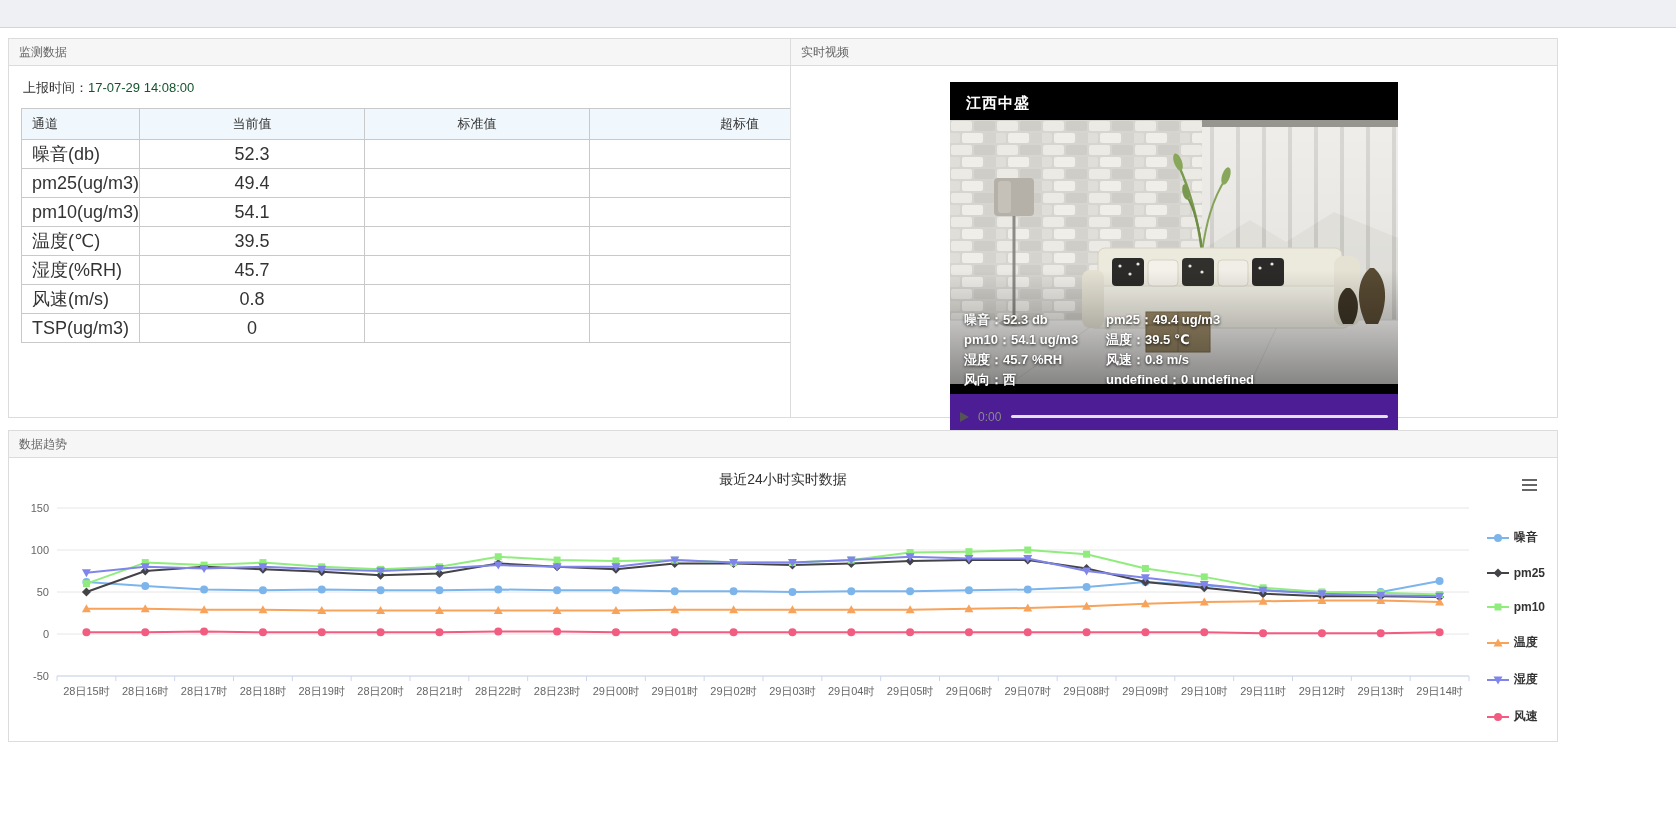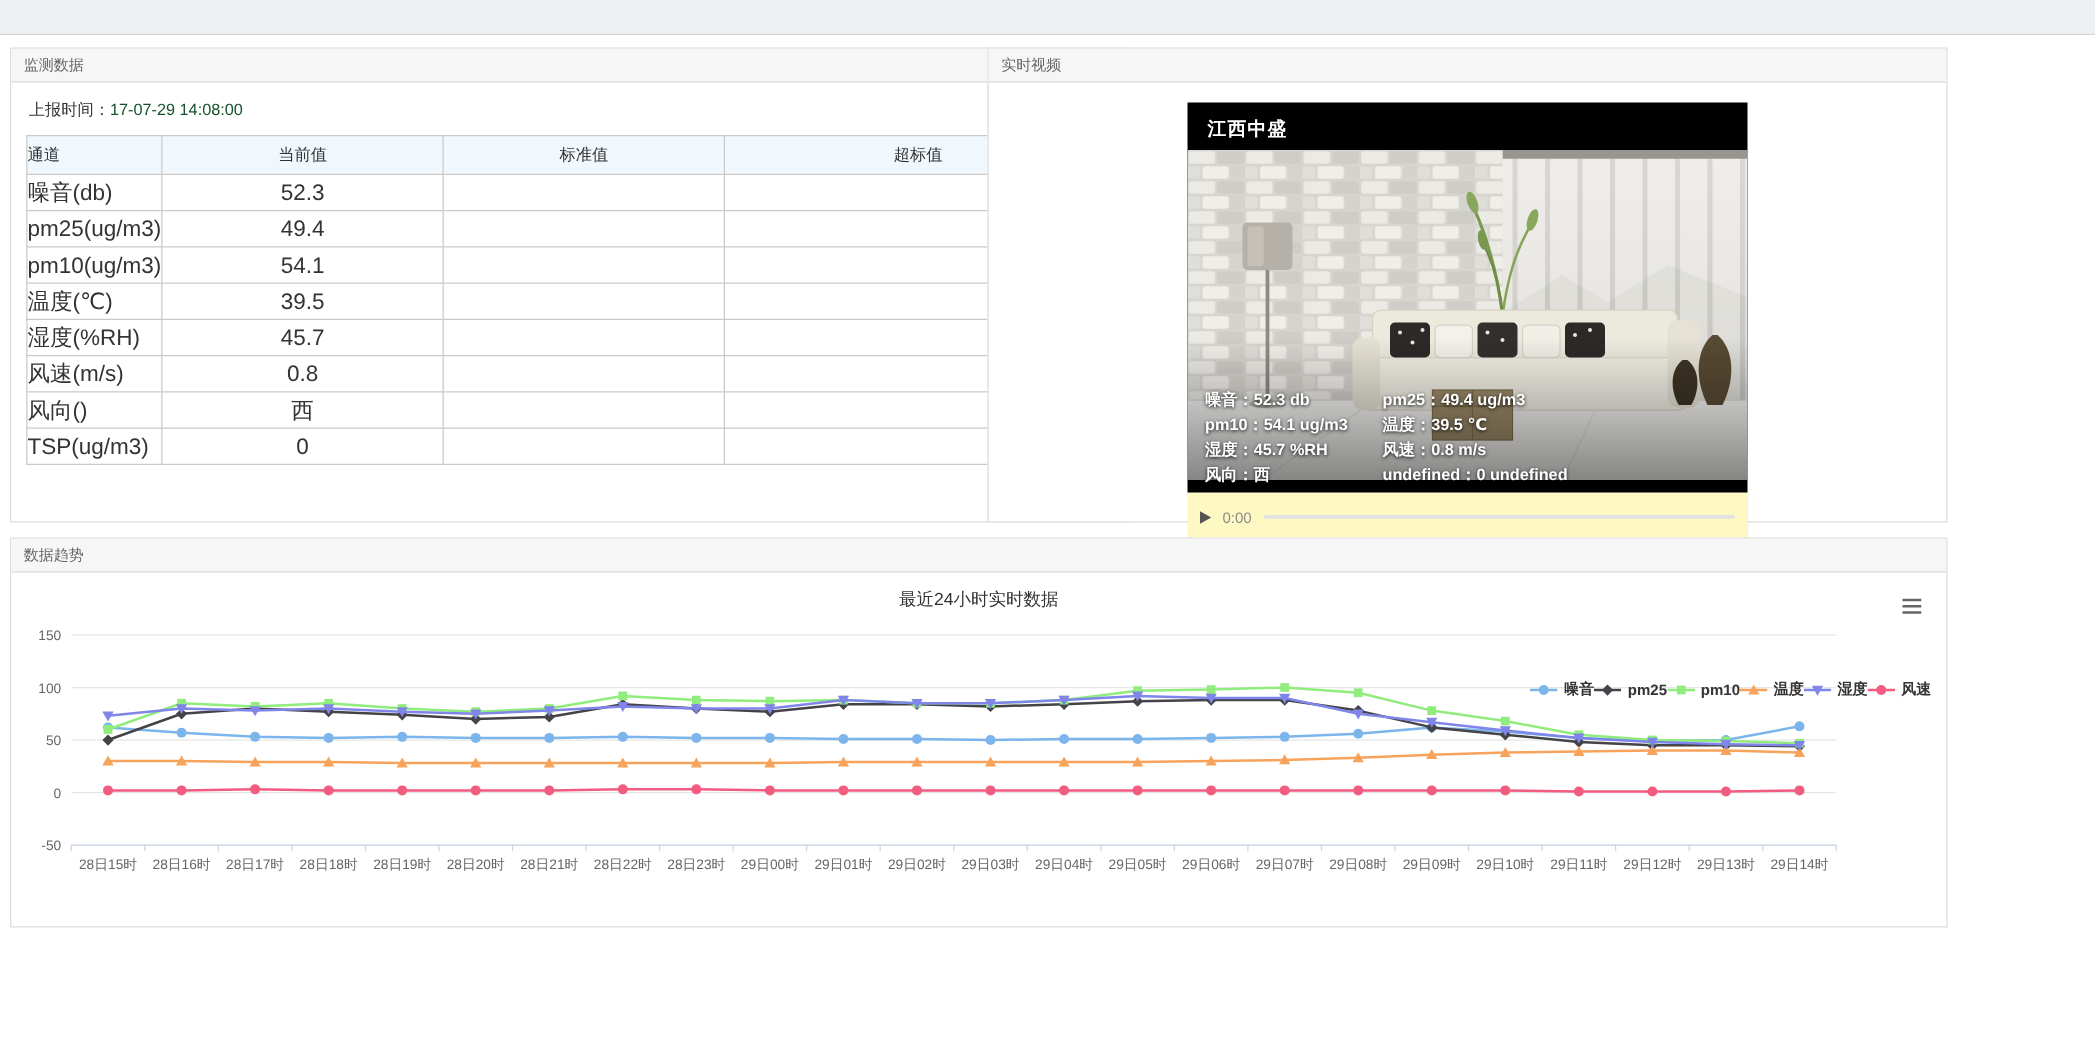"通道" .data-table th.col-left, .data-table td.col-left { padding-left: none -> 10px }
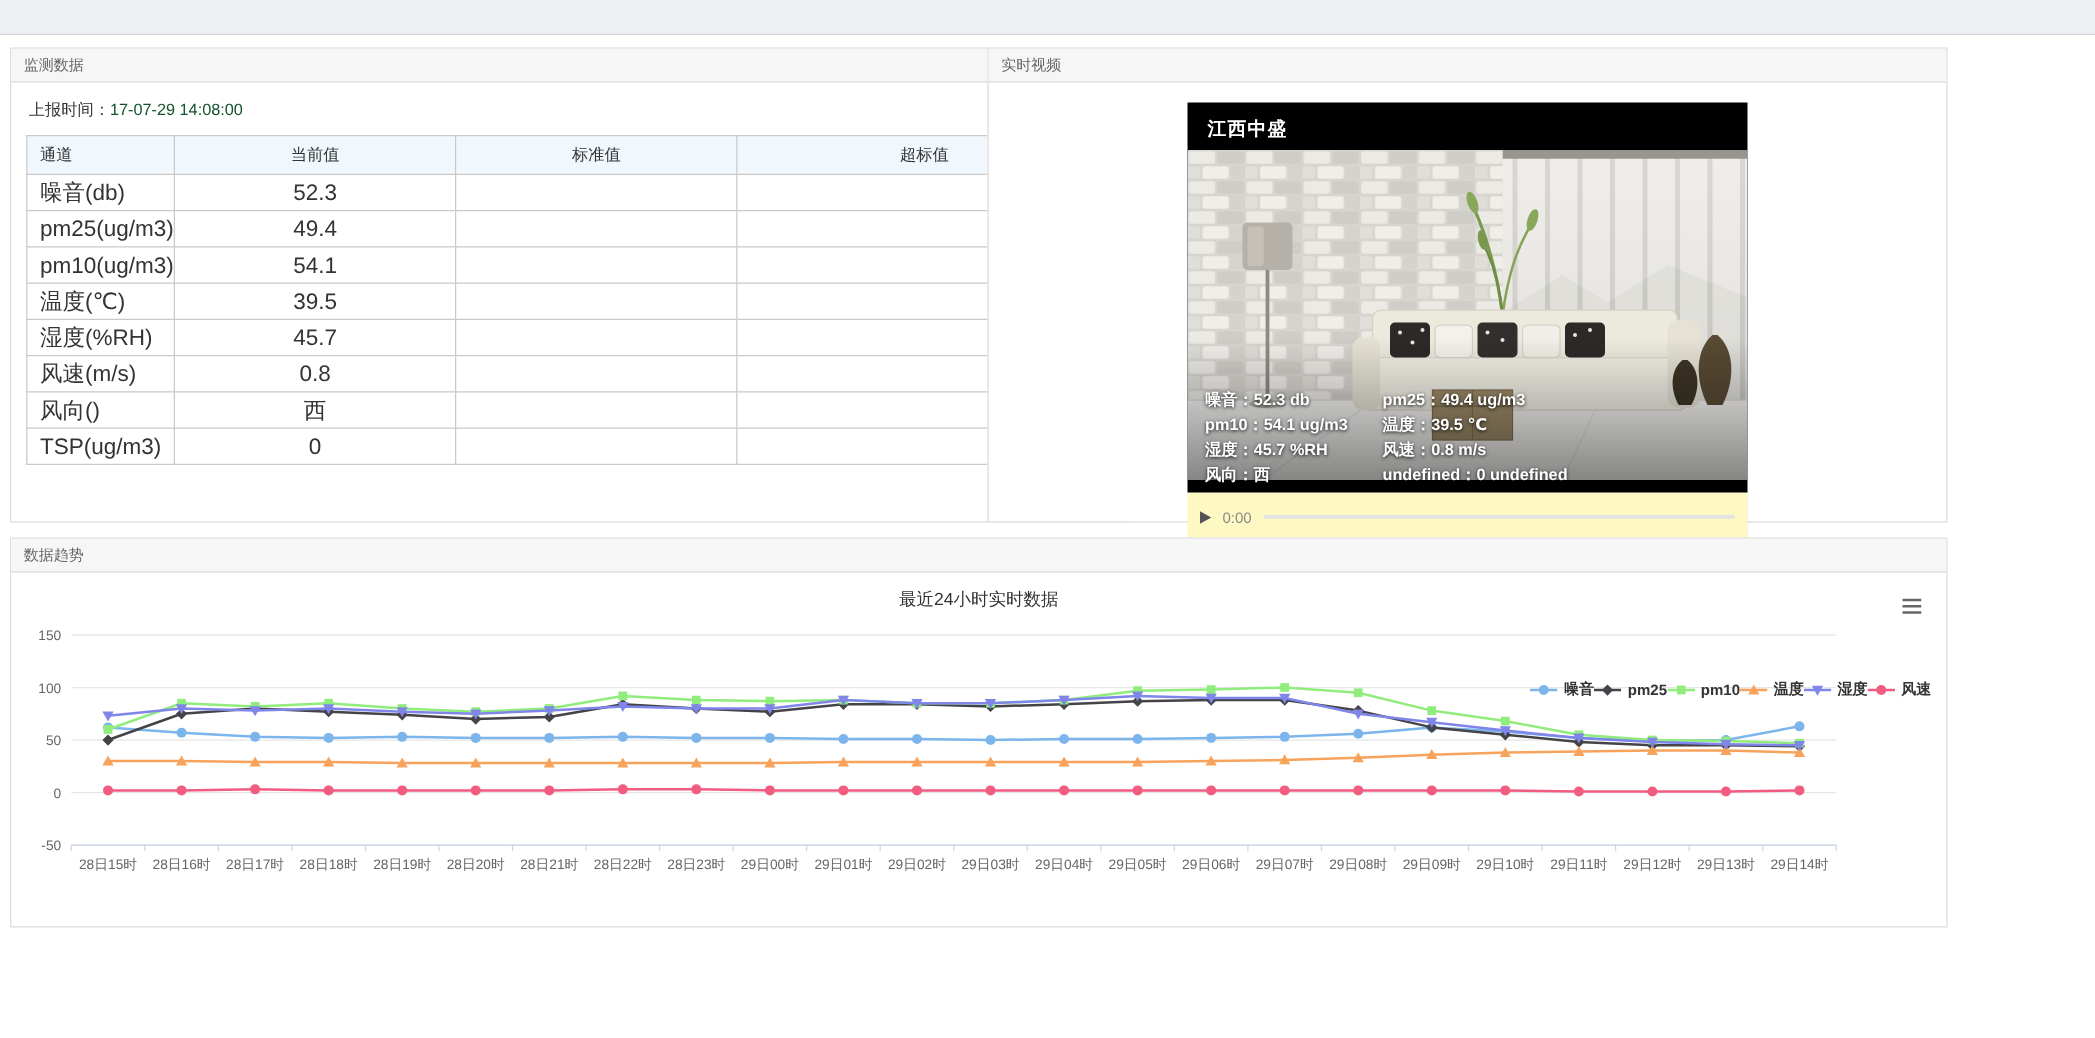"风向()" tr { html: <tr> <td>风向()</td> <td>西</td> <td></td> <td></td> </tr> -> none }
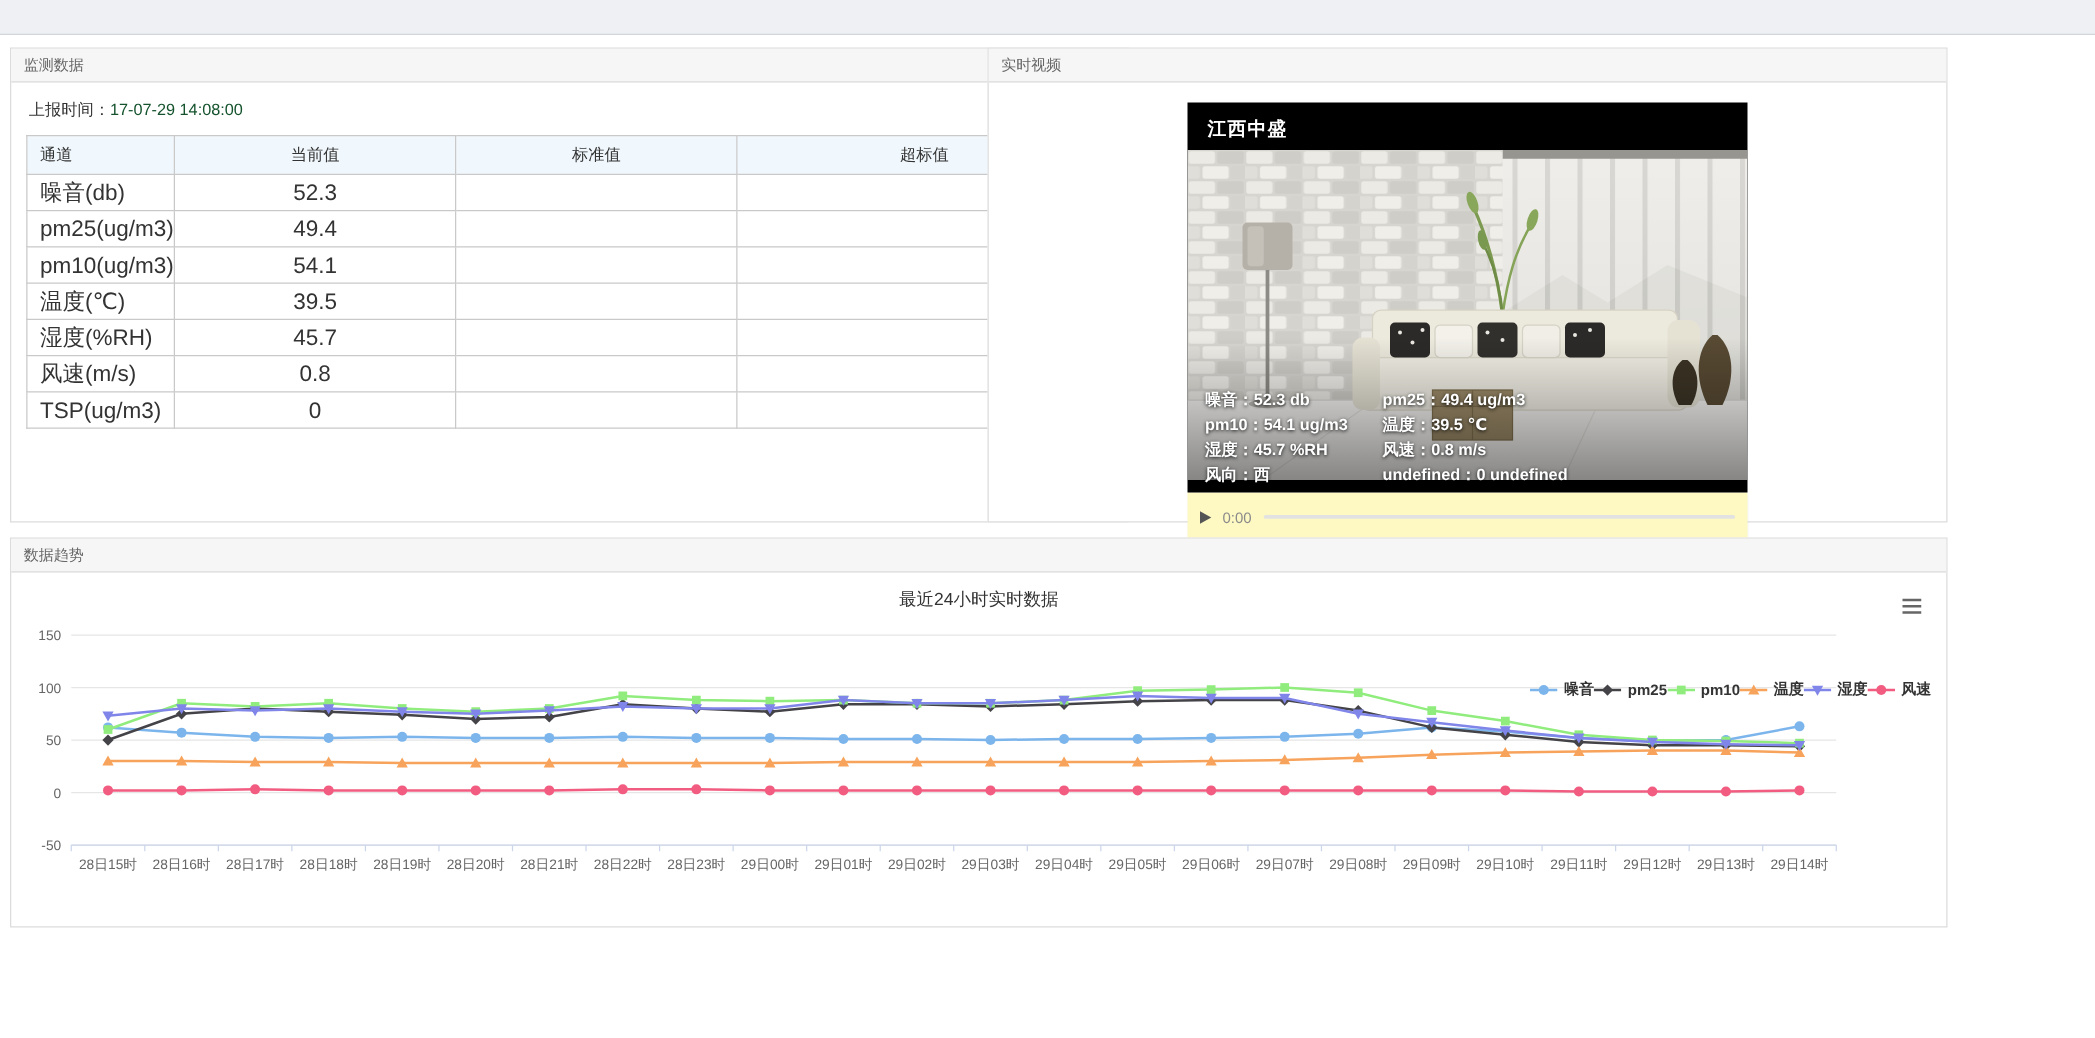"0:00" .video-controls { background: #fef9c3 -> #4c1d95; border-bottom: 7px solid #737373 -> 1px solid #737373 }
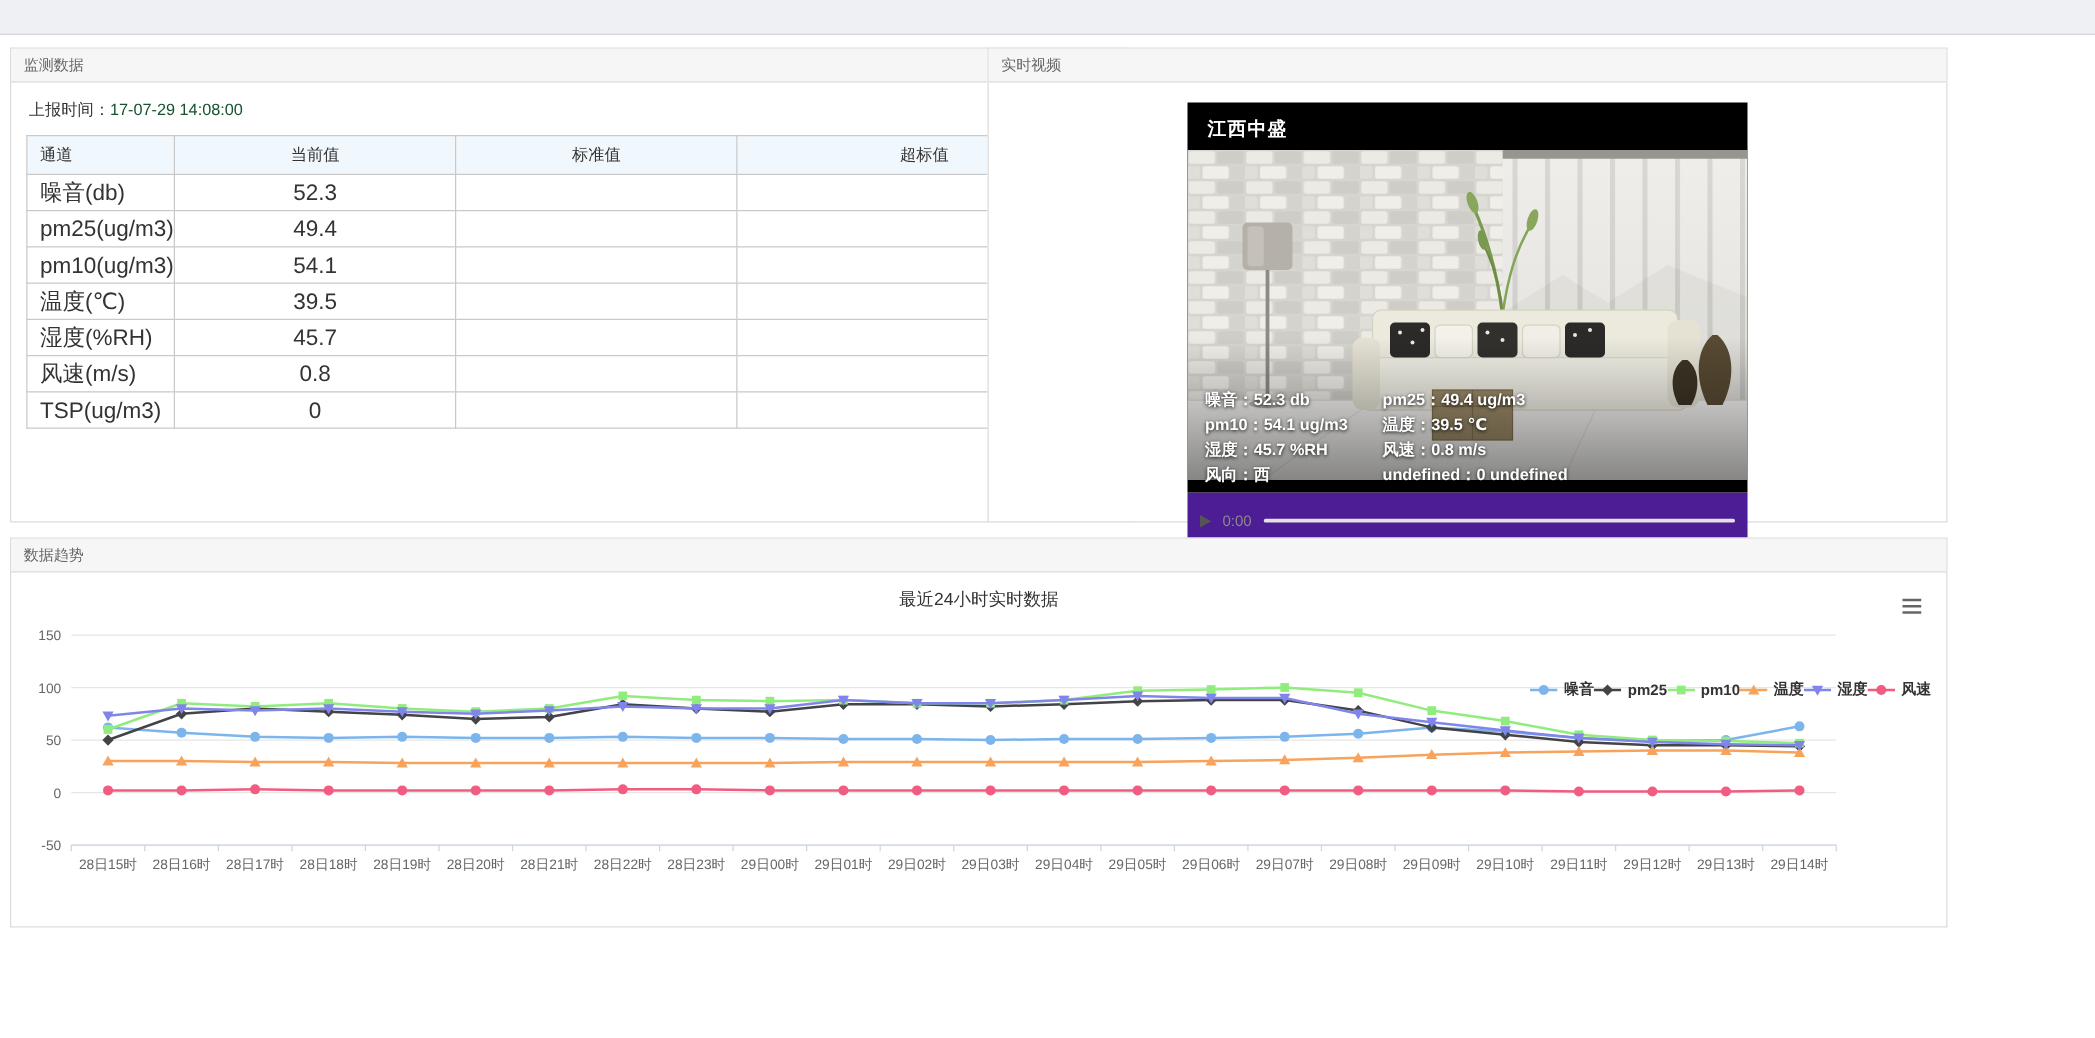"噪音" .chart-legend { flex-direction: none -> column; gap: 0 -> 20px; top: 112px -> 98px }
